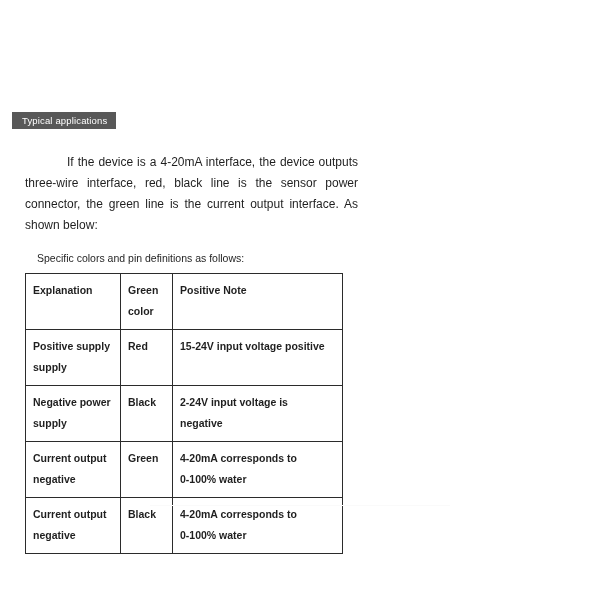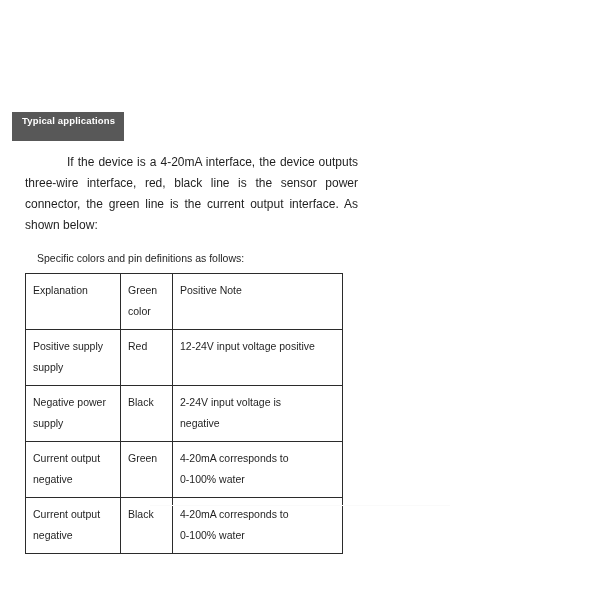"Typical applications" .section-badge { font-weight: bold -> normal; height: 29px -> 17px }
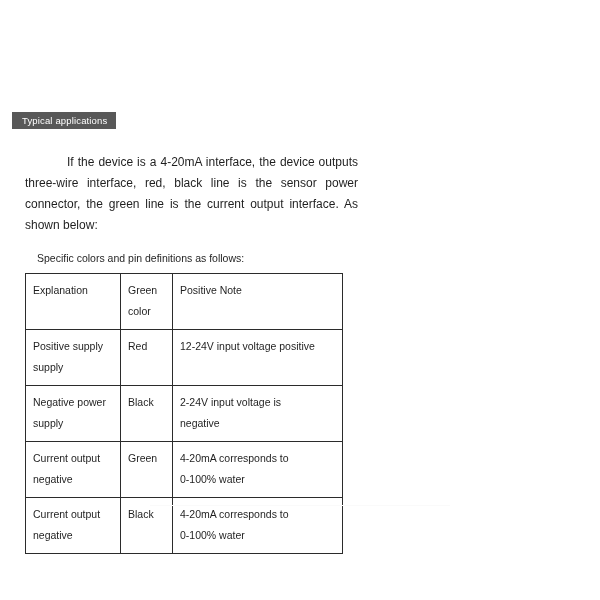"Explanation" .pin-table td .cell-line { font-weight: none -> bold }
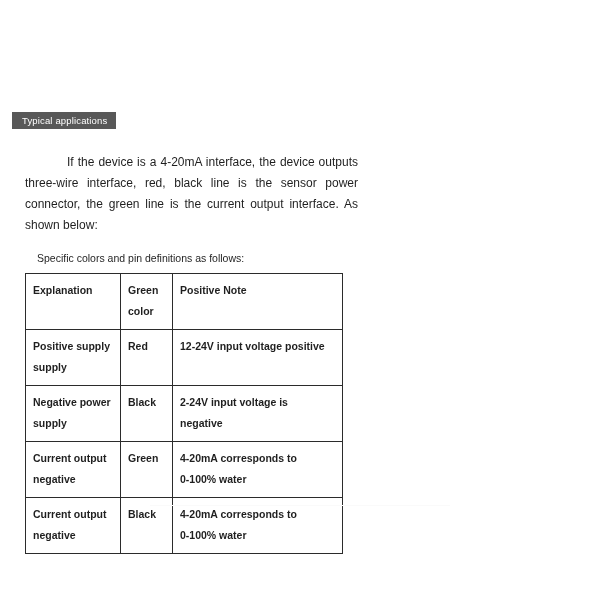"12-24V input voltage positive" span.cell-line { text: 12-24V -> 15-24V }
